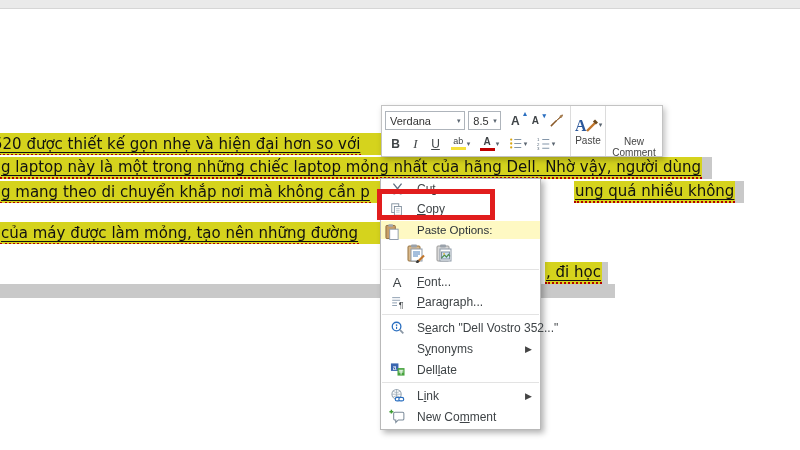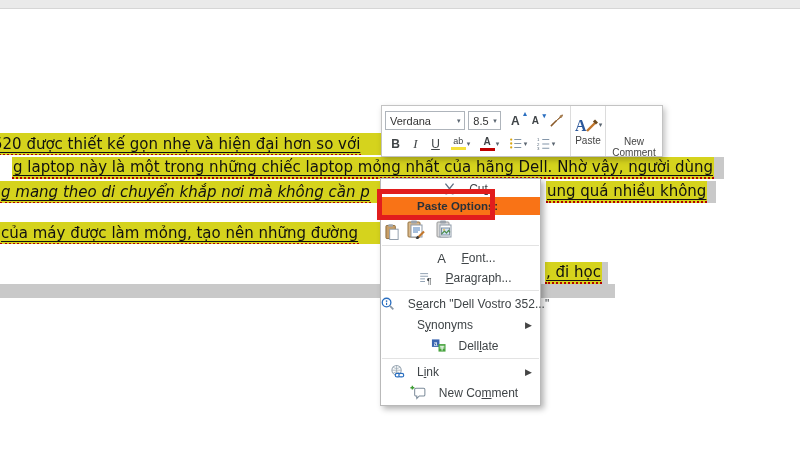"g laptop này là một" div.docline { left: 12px -> 0 }
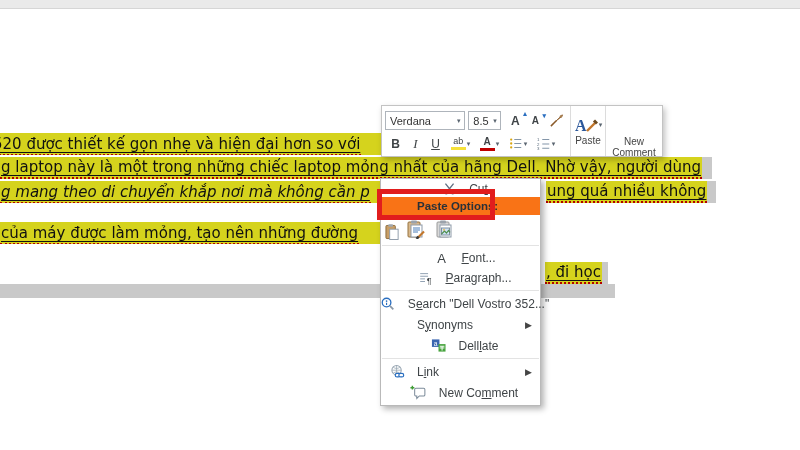"g mang theo di chuyển" div.docline { font-style: italic -> none }
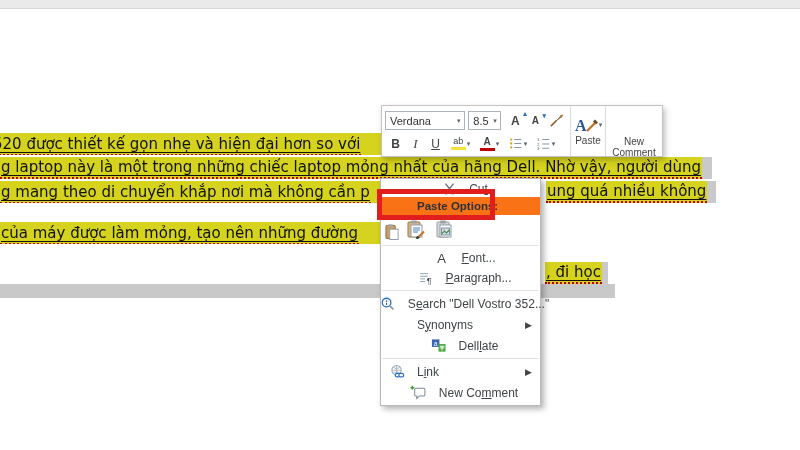"Cut" .mi { justify-content: center -> none }
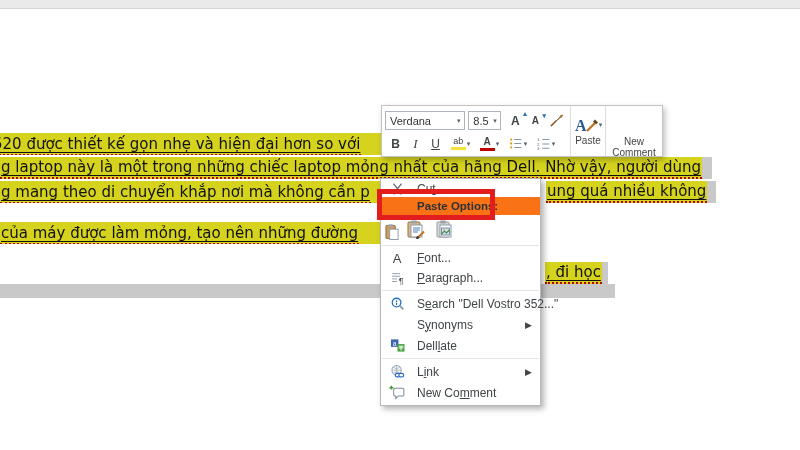"ung quá nhiều không" div.docline { left: 546px -> 574px }
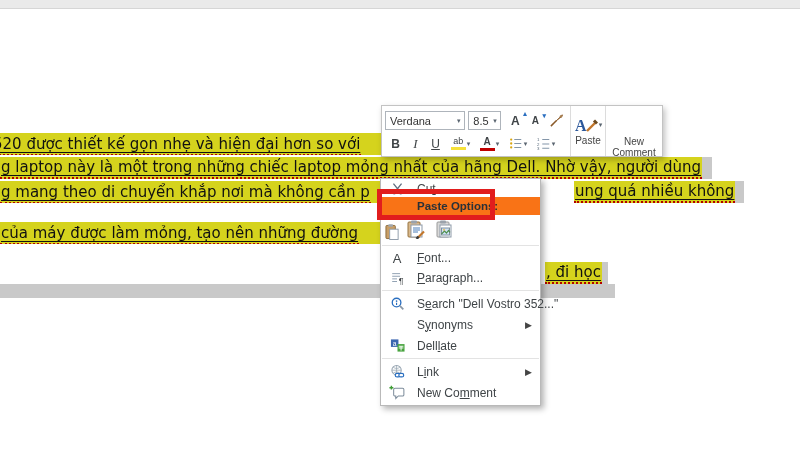"Copy" div.mi { html: none -> <div> <span> <svg> <rect></rect> <rect></rect> <path></path> </svg> </span> <span><span></span><span>C</span><span>opy</span></span> </div> }
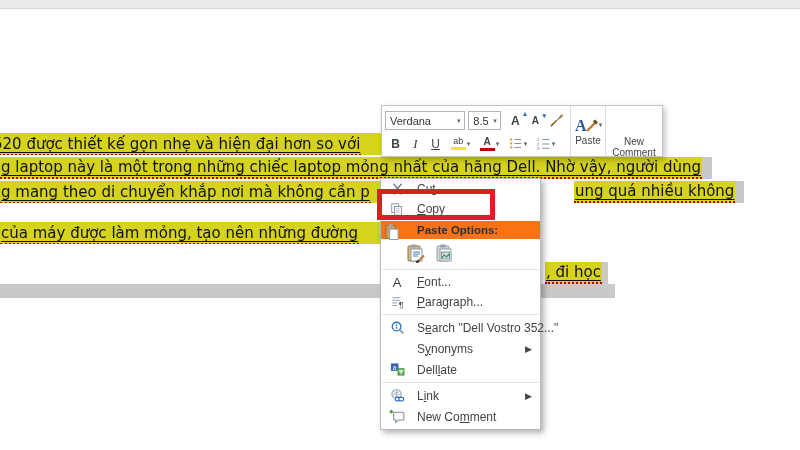"Paste Options:" .paste-band { background: #f97316 -> #fef9c3; font-weight: bold -> normal }
